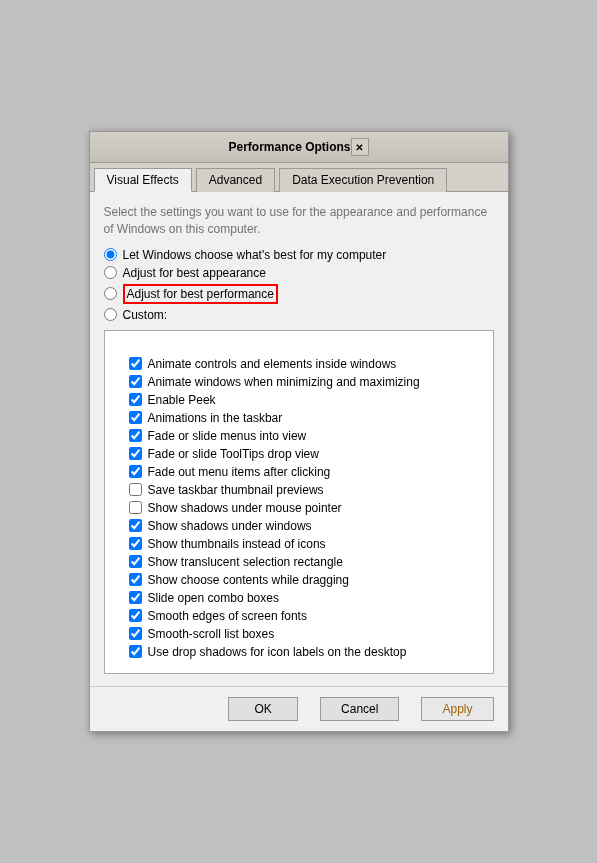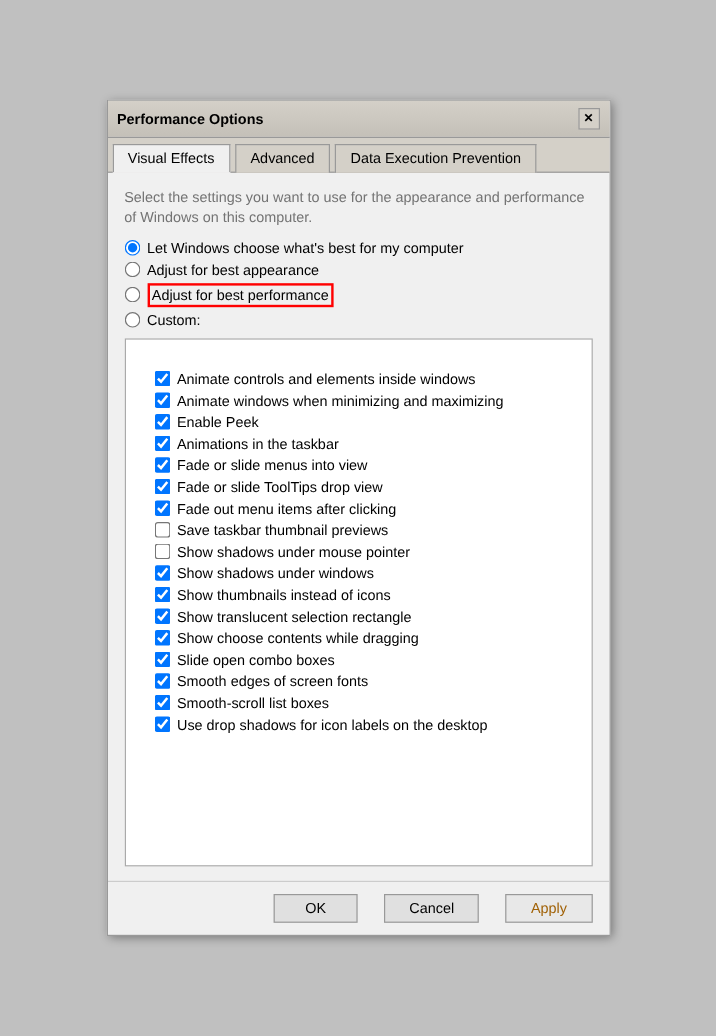"Performance Options" .title-bar { justify-content: space-between -> center }
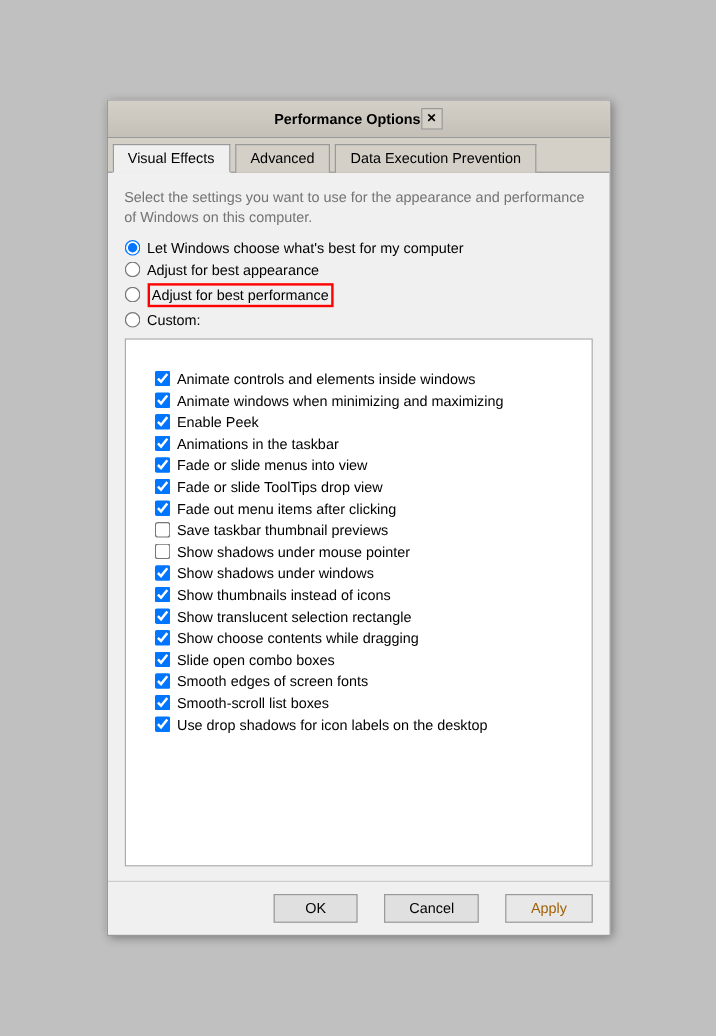"Animate controls and elements inside" .checkbox-list-container { height: 440px -> 344px }
